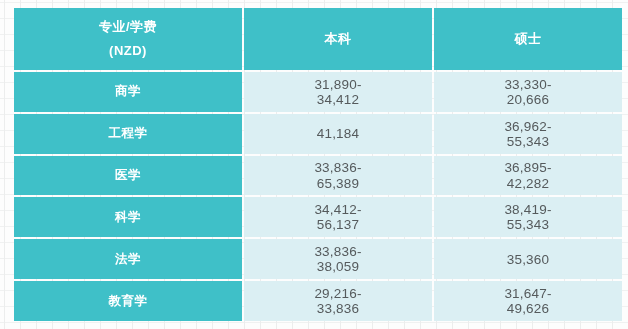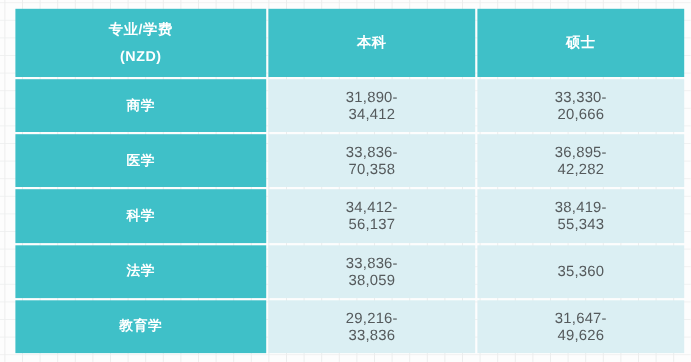"工程学" tr { html: none -> <tr> <td>工程学</td> <td> <span>41,184</span> </td> <td> <span>36,962-</span> <span>55,343</span> </td> </tr> }
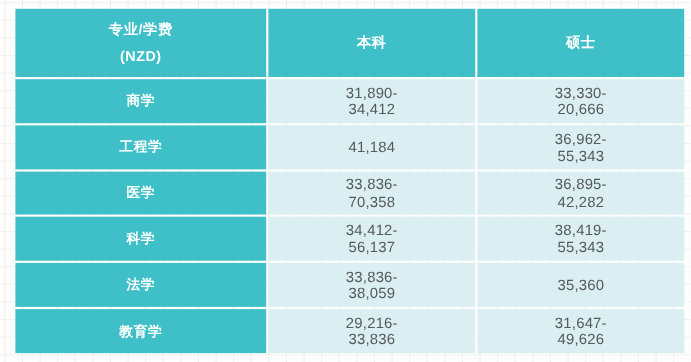"70,358" span.value-line { text: 70,358 -> 65,389 }
